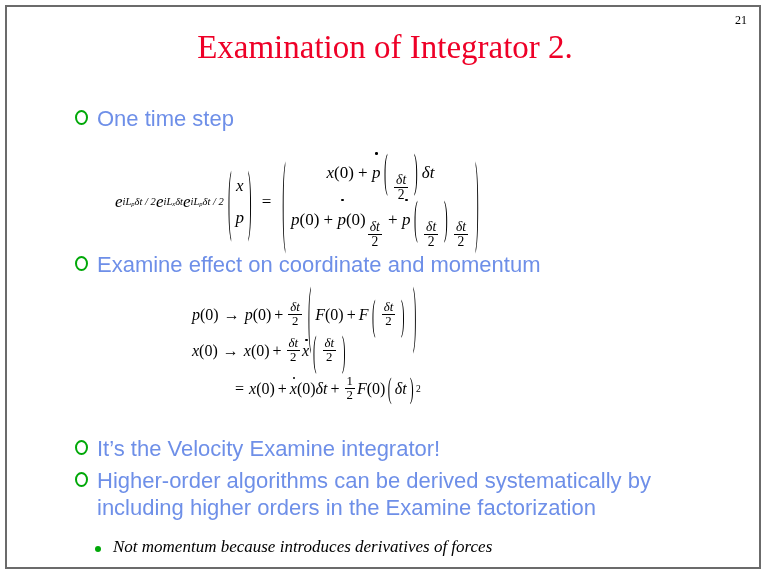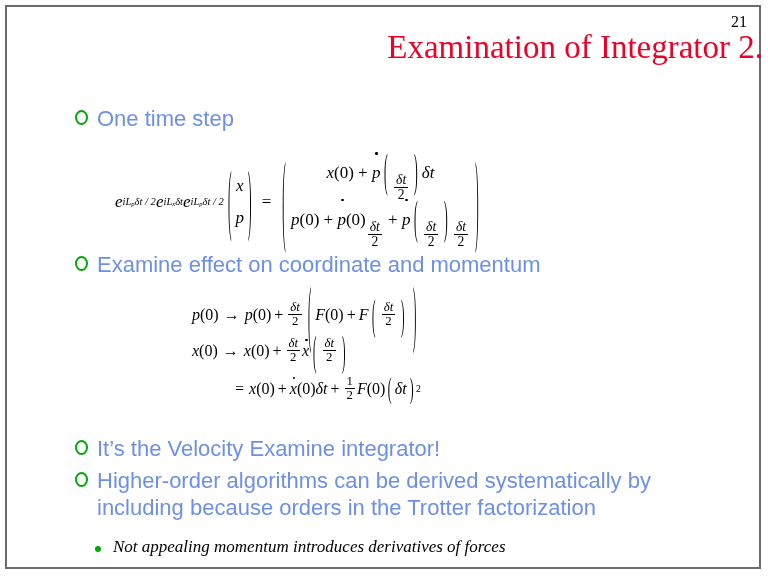"21" #page-number { font-size: 16px -> 12px }
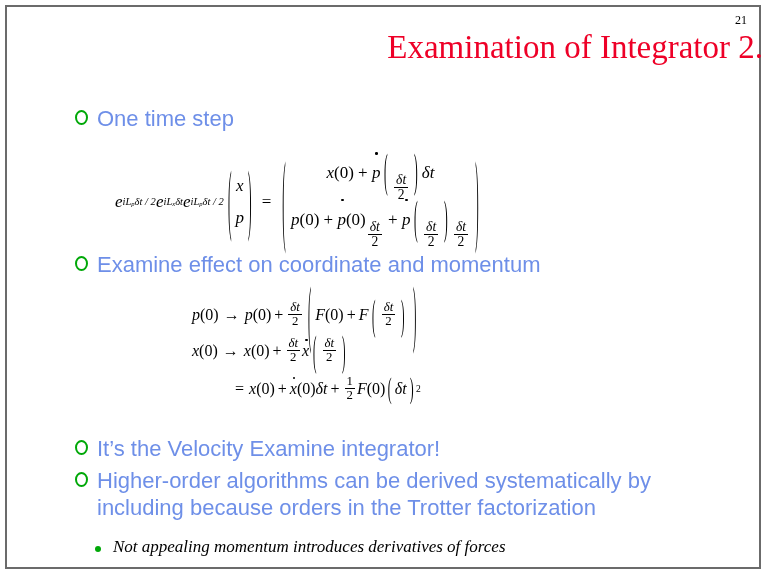"Examination of Integrator 2." #title { text-align: right -> center }
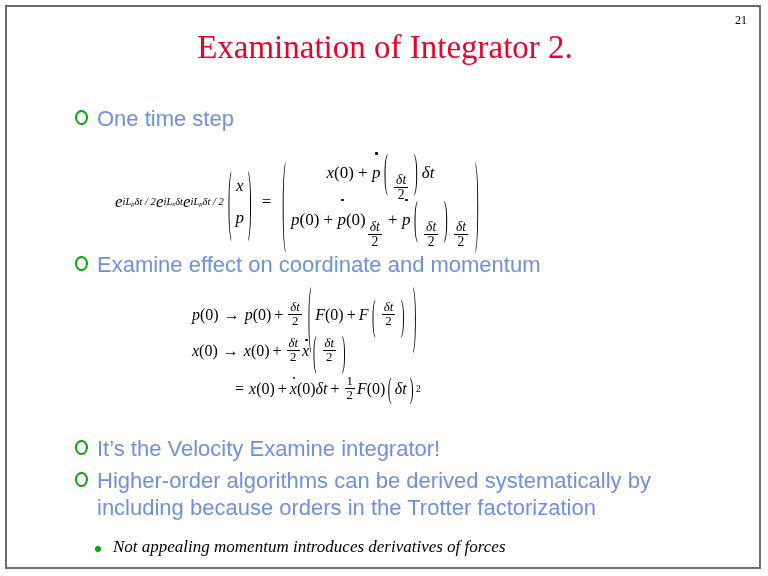"Higher-order algorithms can be derived" span.bullet-text { text: because orders in the Trotter -> higher orders in the Examine }
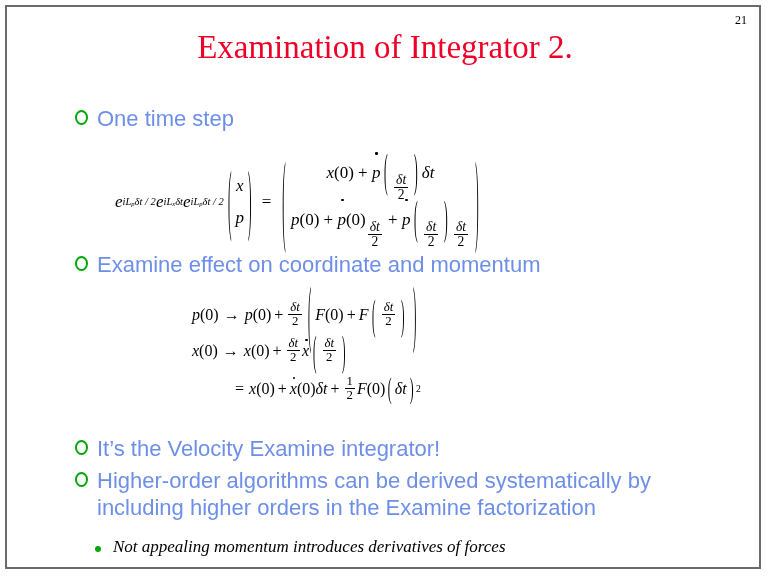"Not appealing momentum introduces" span.sub-text { text: appealing momentum -> momentum because }
